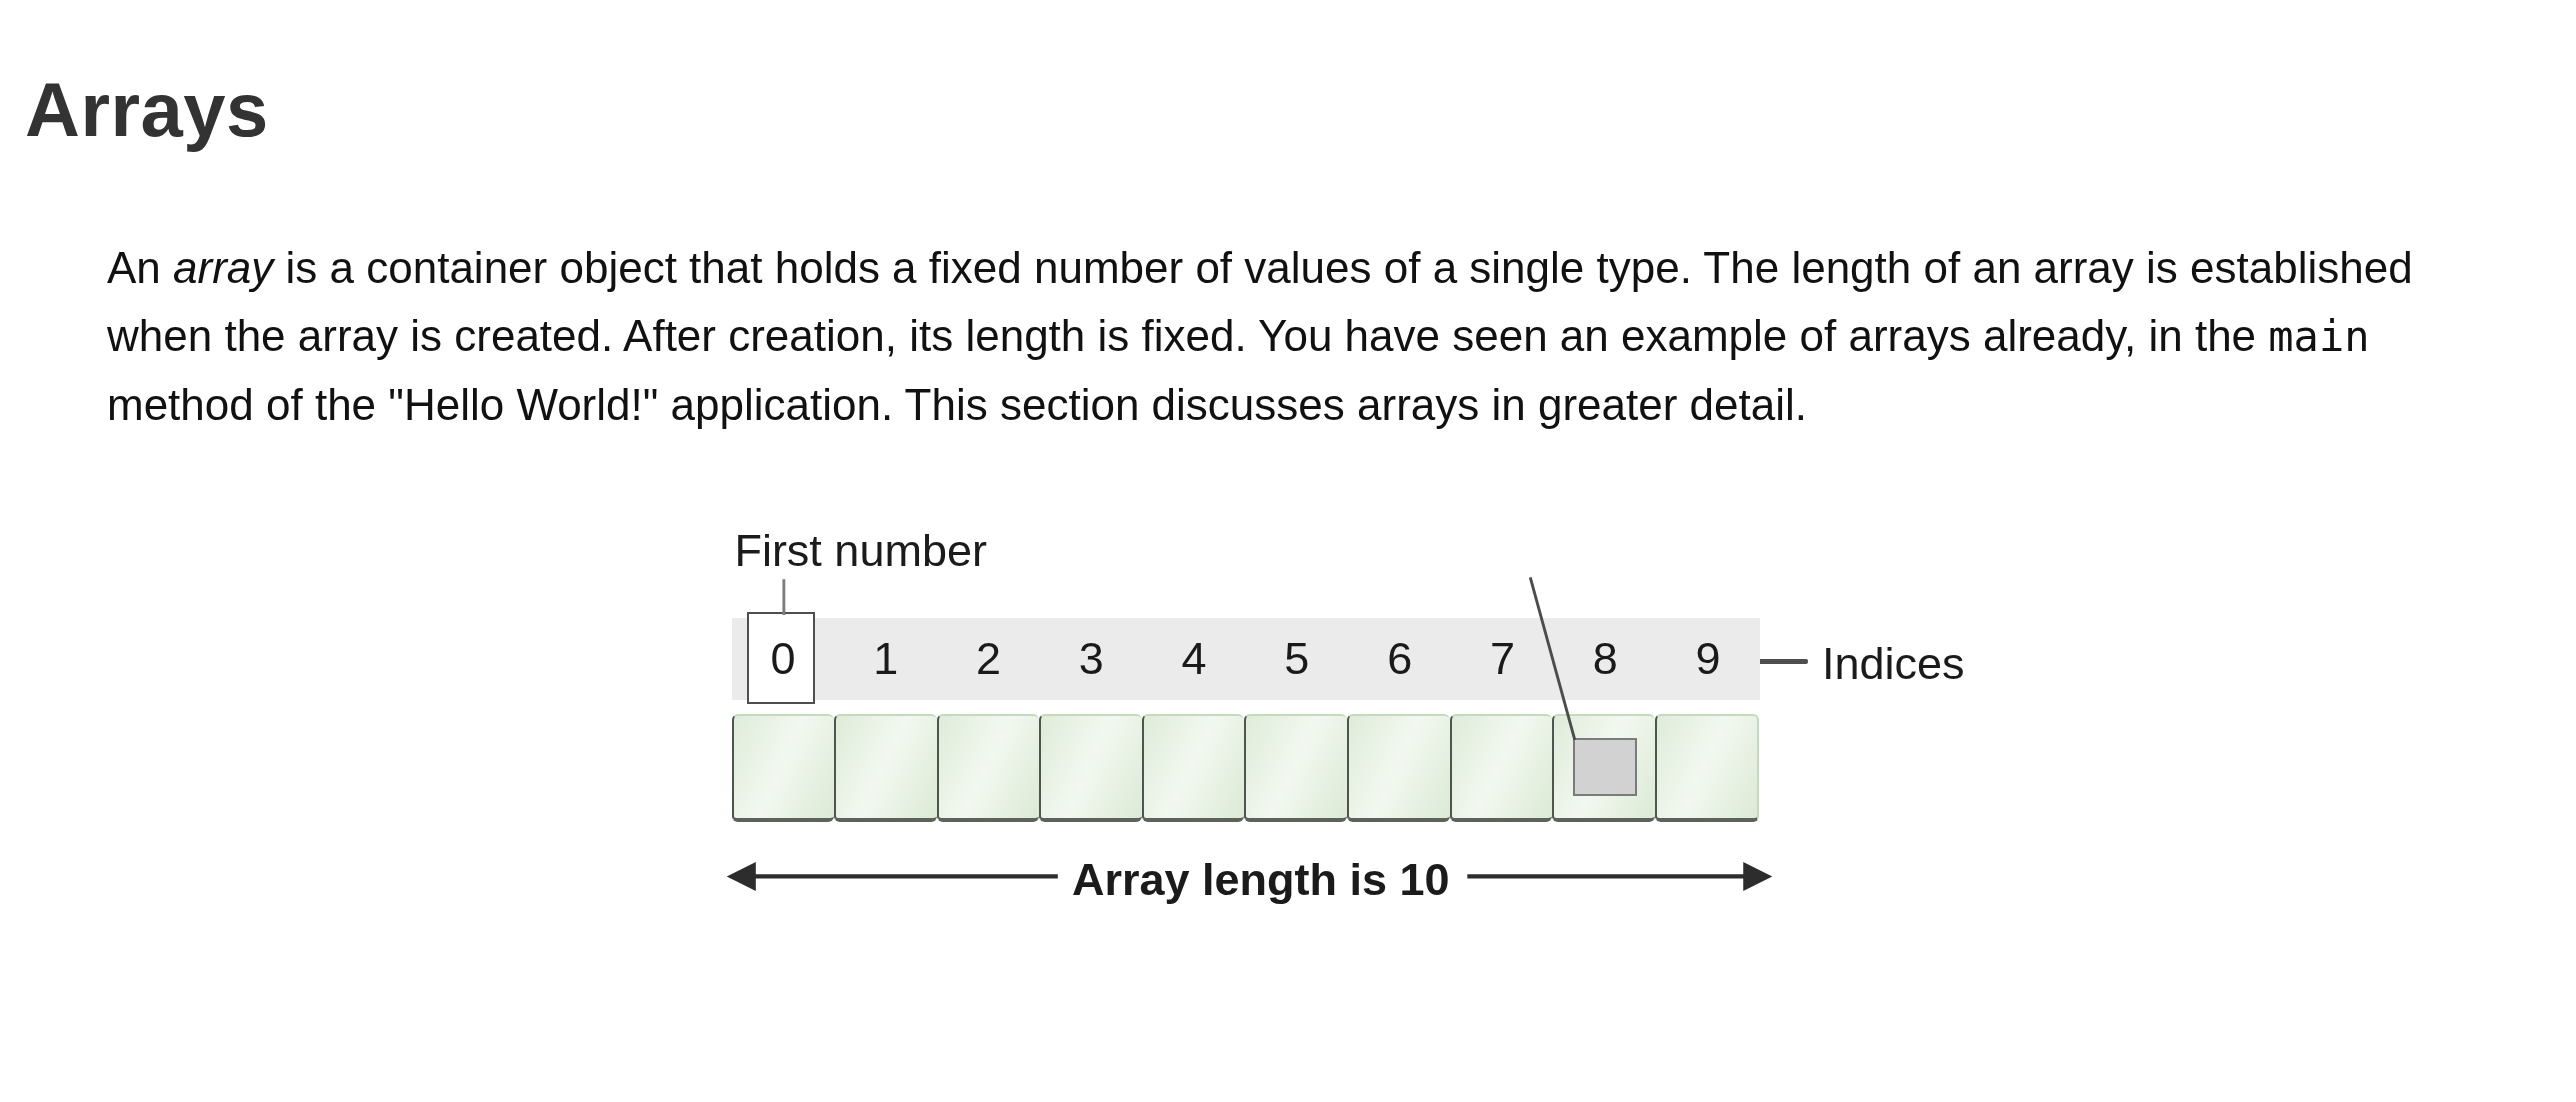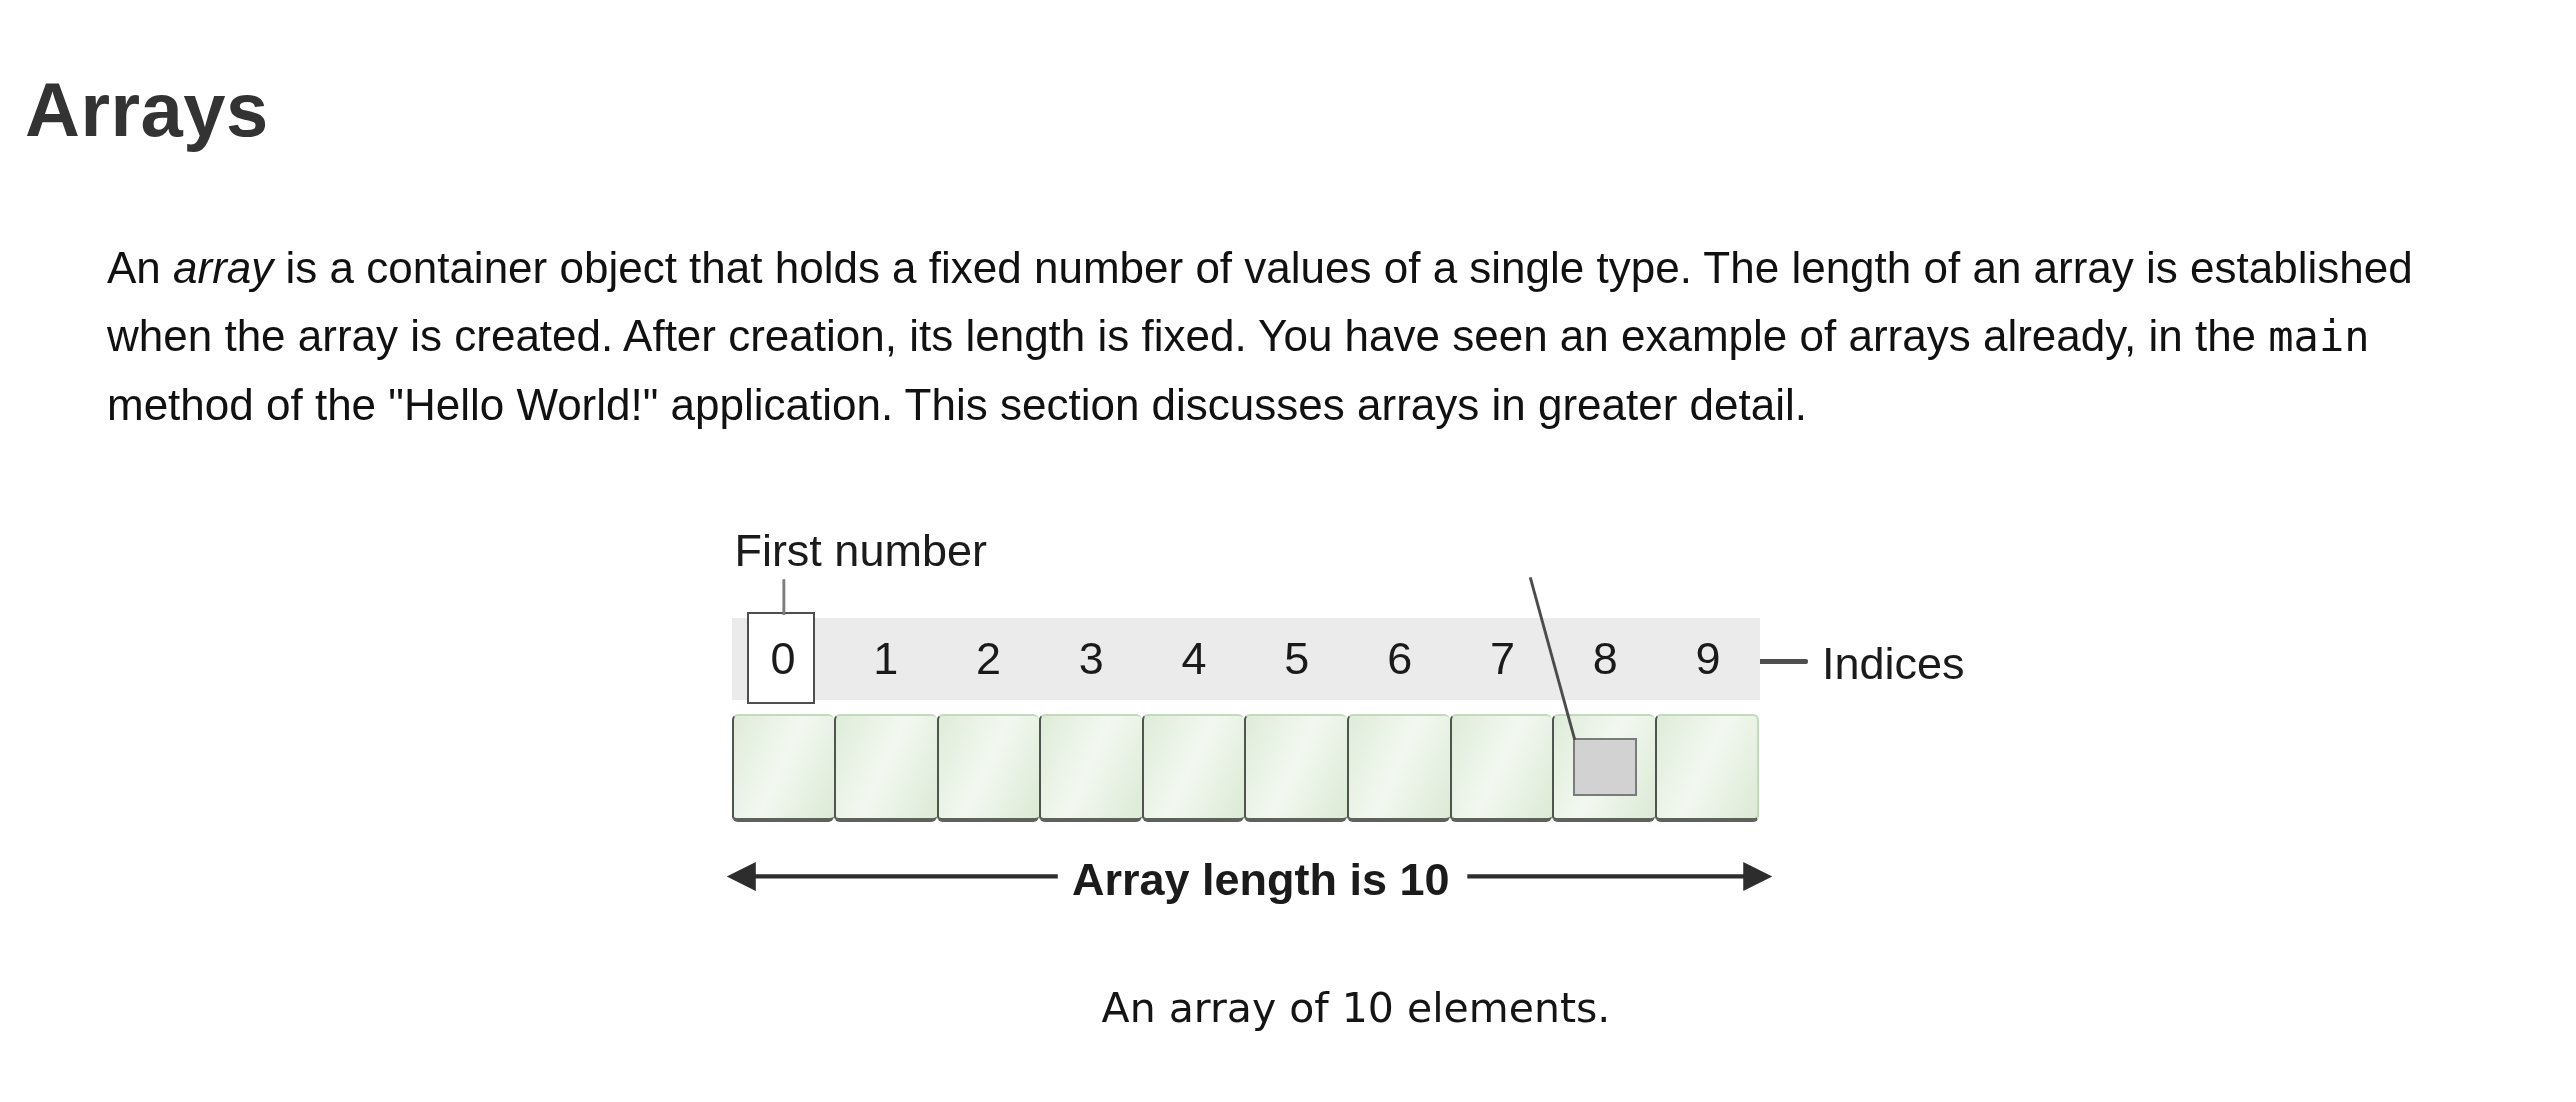"An array of 10 elements." div.abs { html: <div>An array of 10 elements.</div> -> none }
